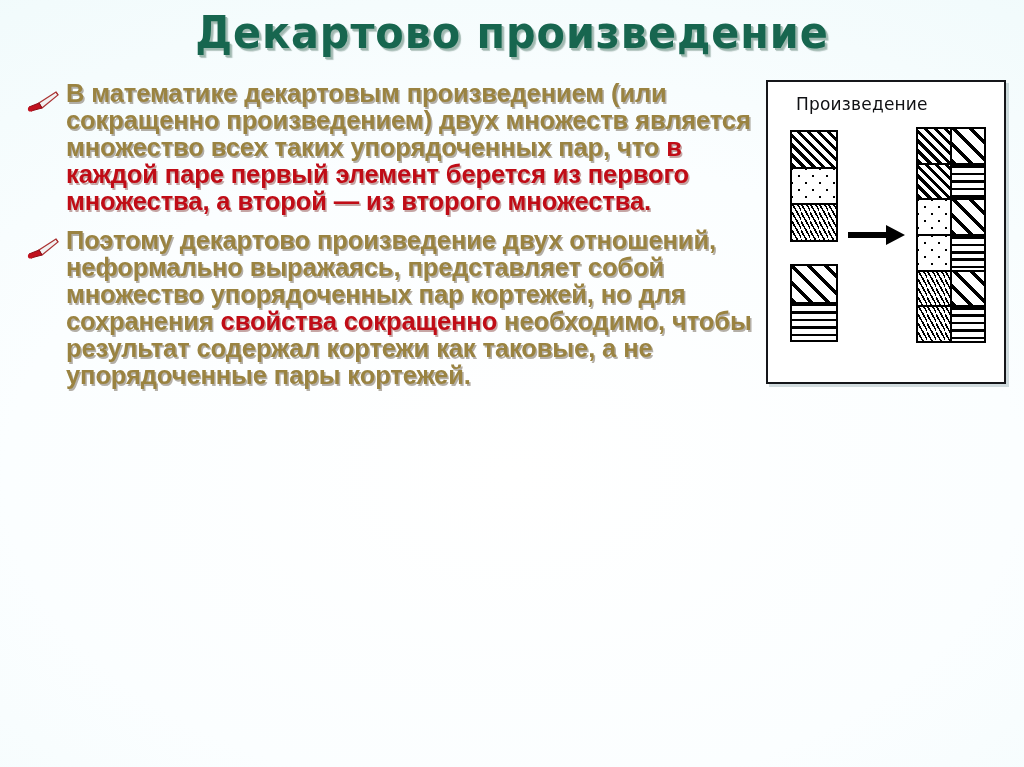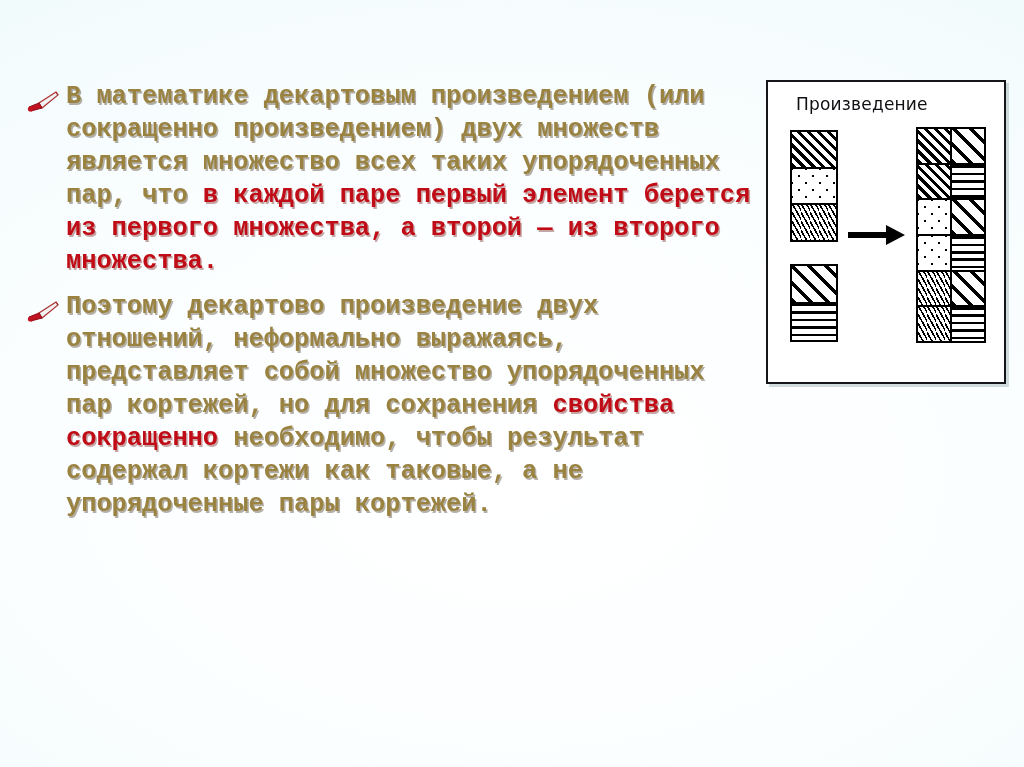"Декартово произведение" div { html: none -> <div> <span>Декартово произведение</span> </div> }
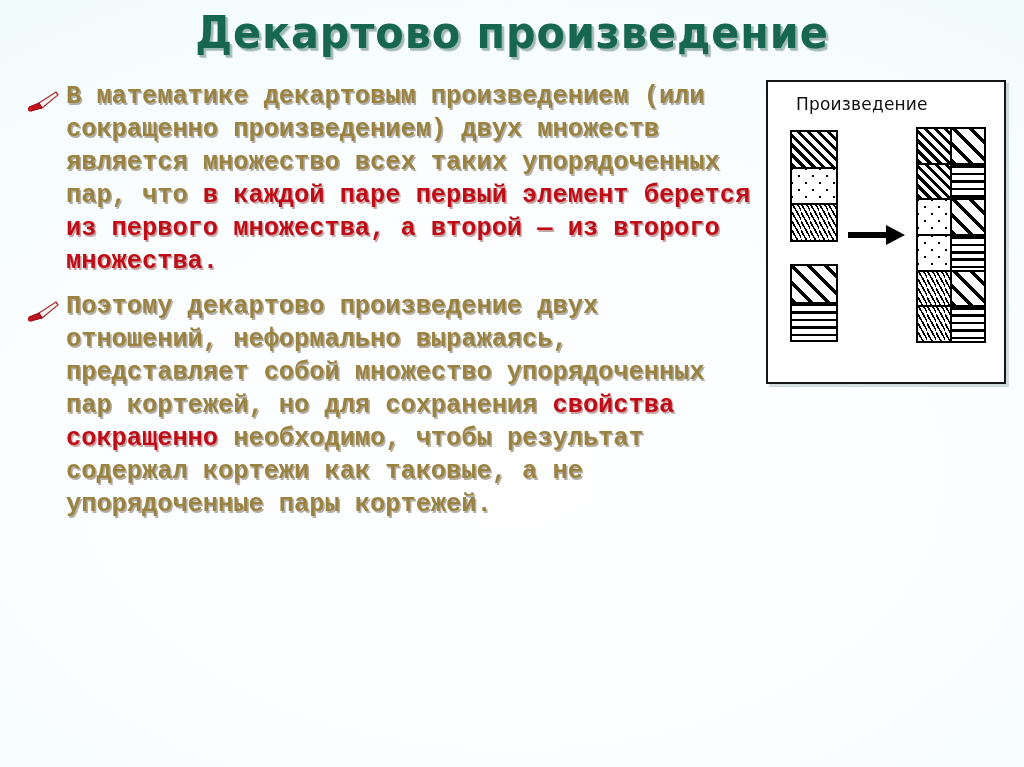"В математике декартовым произведением" .para-text { font-family: Liberation Mono, monospace -> Liberation Sans, sans-serif; line-height: 33px -> 27px }
